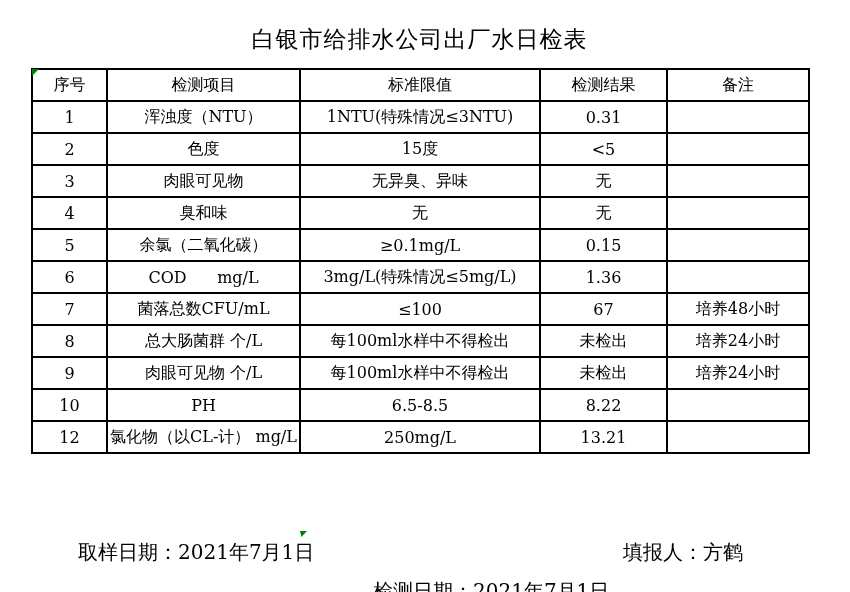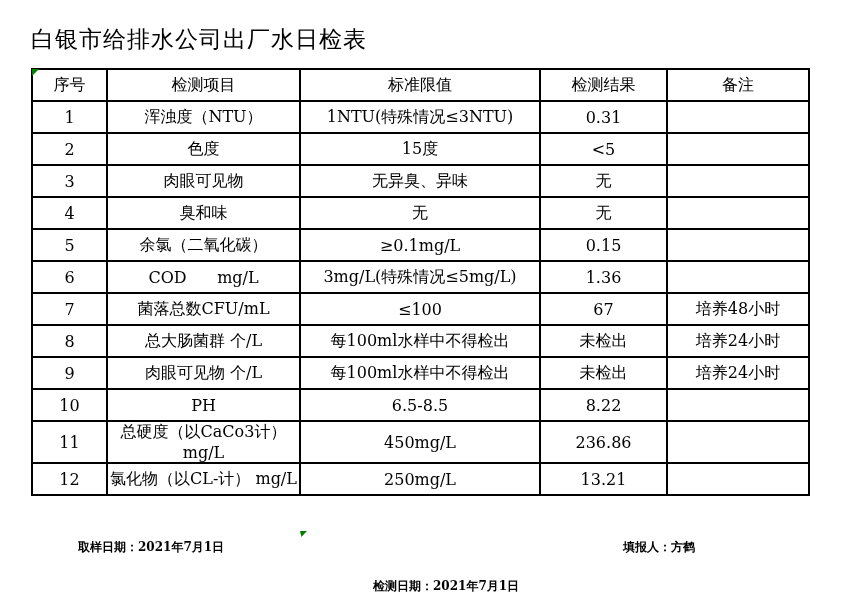"白银市给排水公司出厂水日检表" #title { text-align: left -> center }
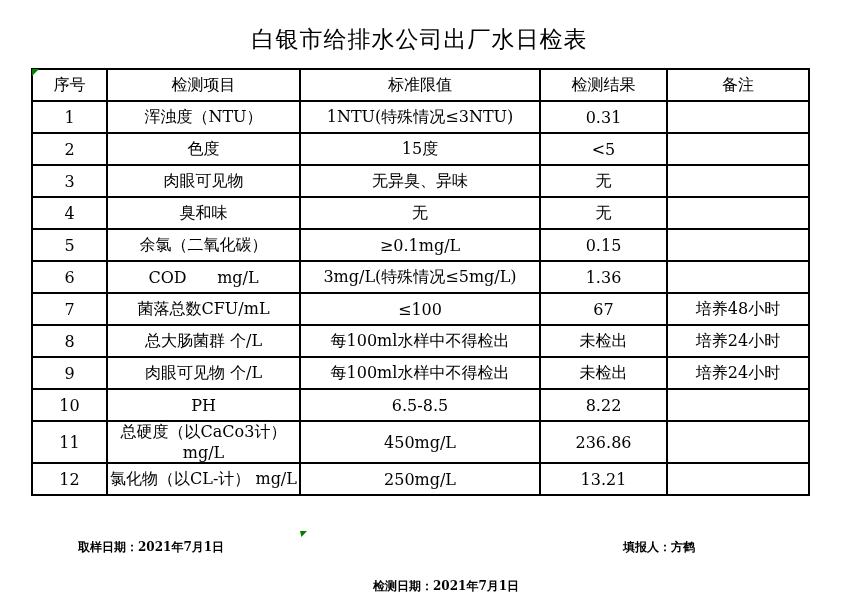"11" tr { html: <tr> <td>11</td> <td>总硬度（以CaCo3计） mg/L</td> <td>450mg/L</td> <td>236.86</td> <td></td> </tr> -> none }
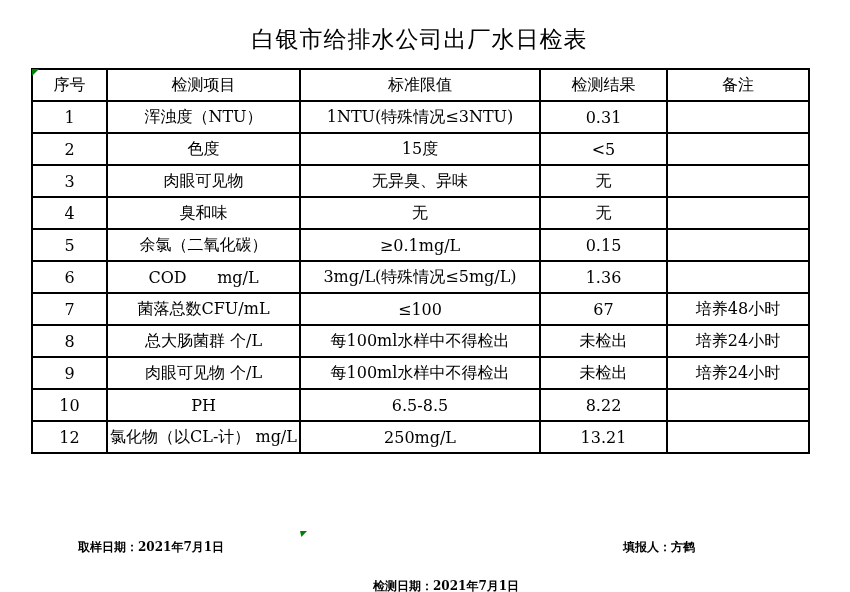"取样日期：2021年7月1日" .footer-item { font-size: 12px -> 20px; font-weight: bold -> normal }
